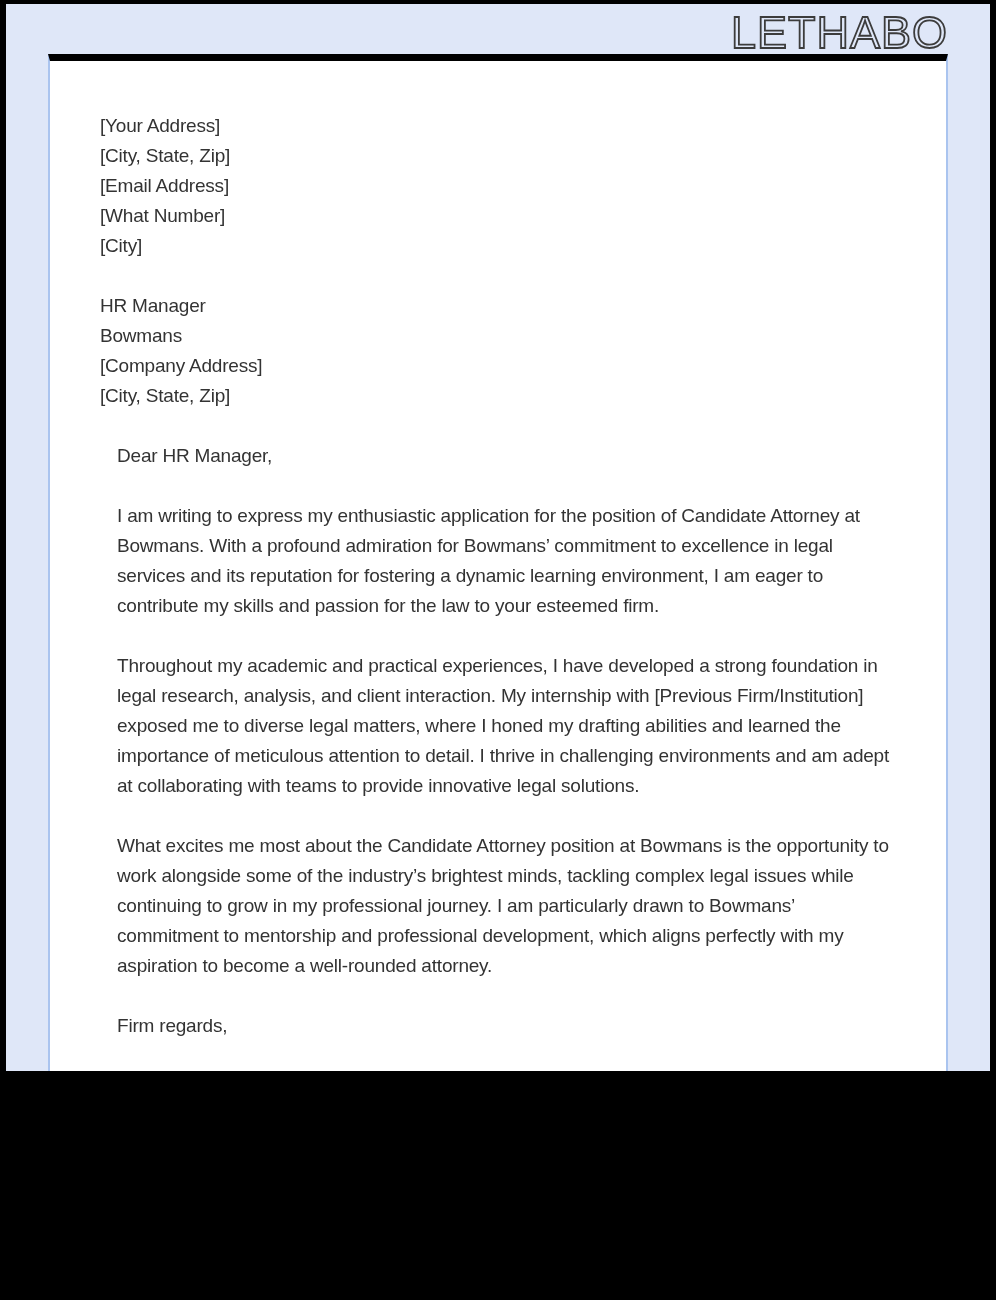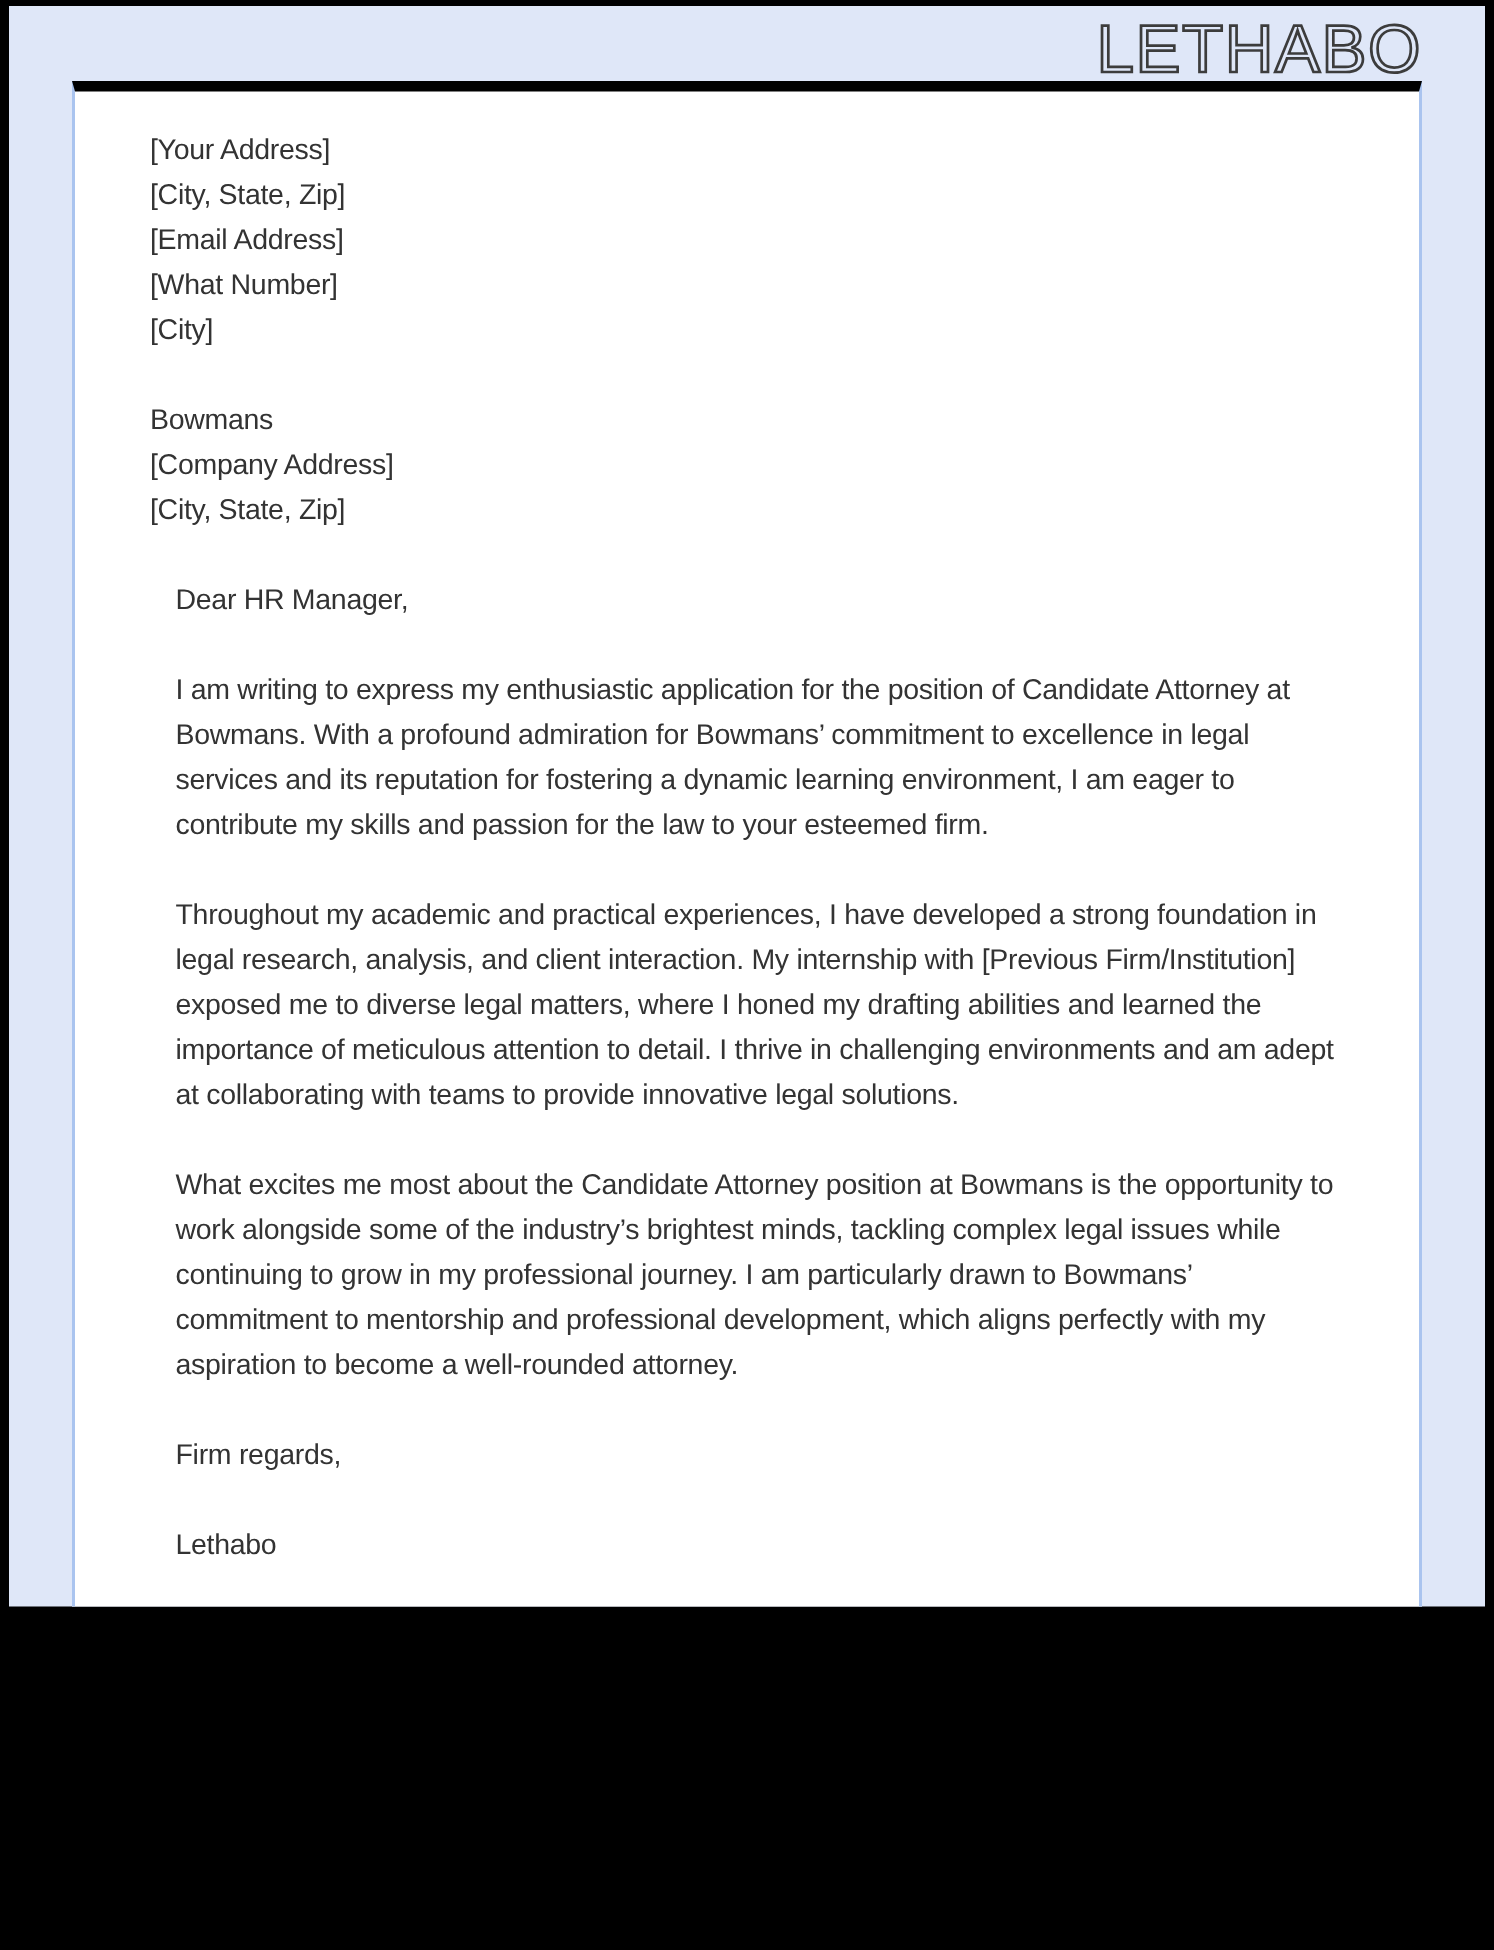"[Your Address]" .letter-content { padding: 25px 50px 0 50px -> 50px 50px 0 50px }
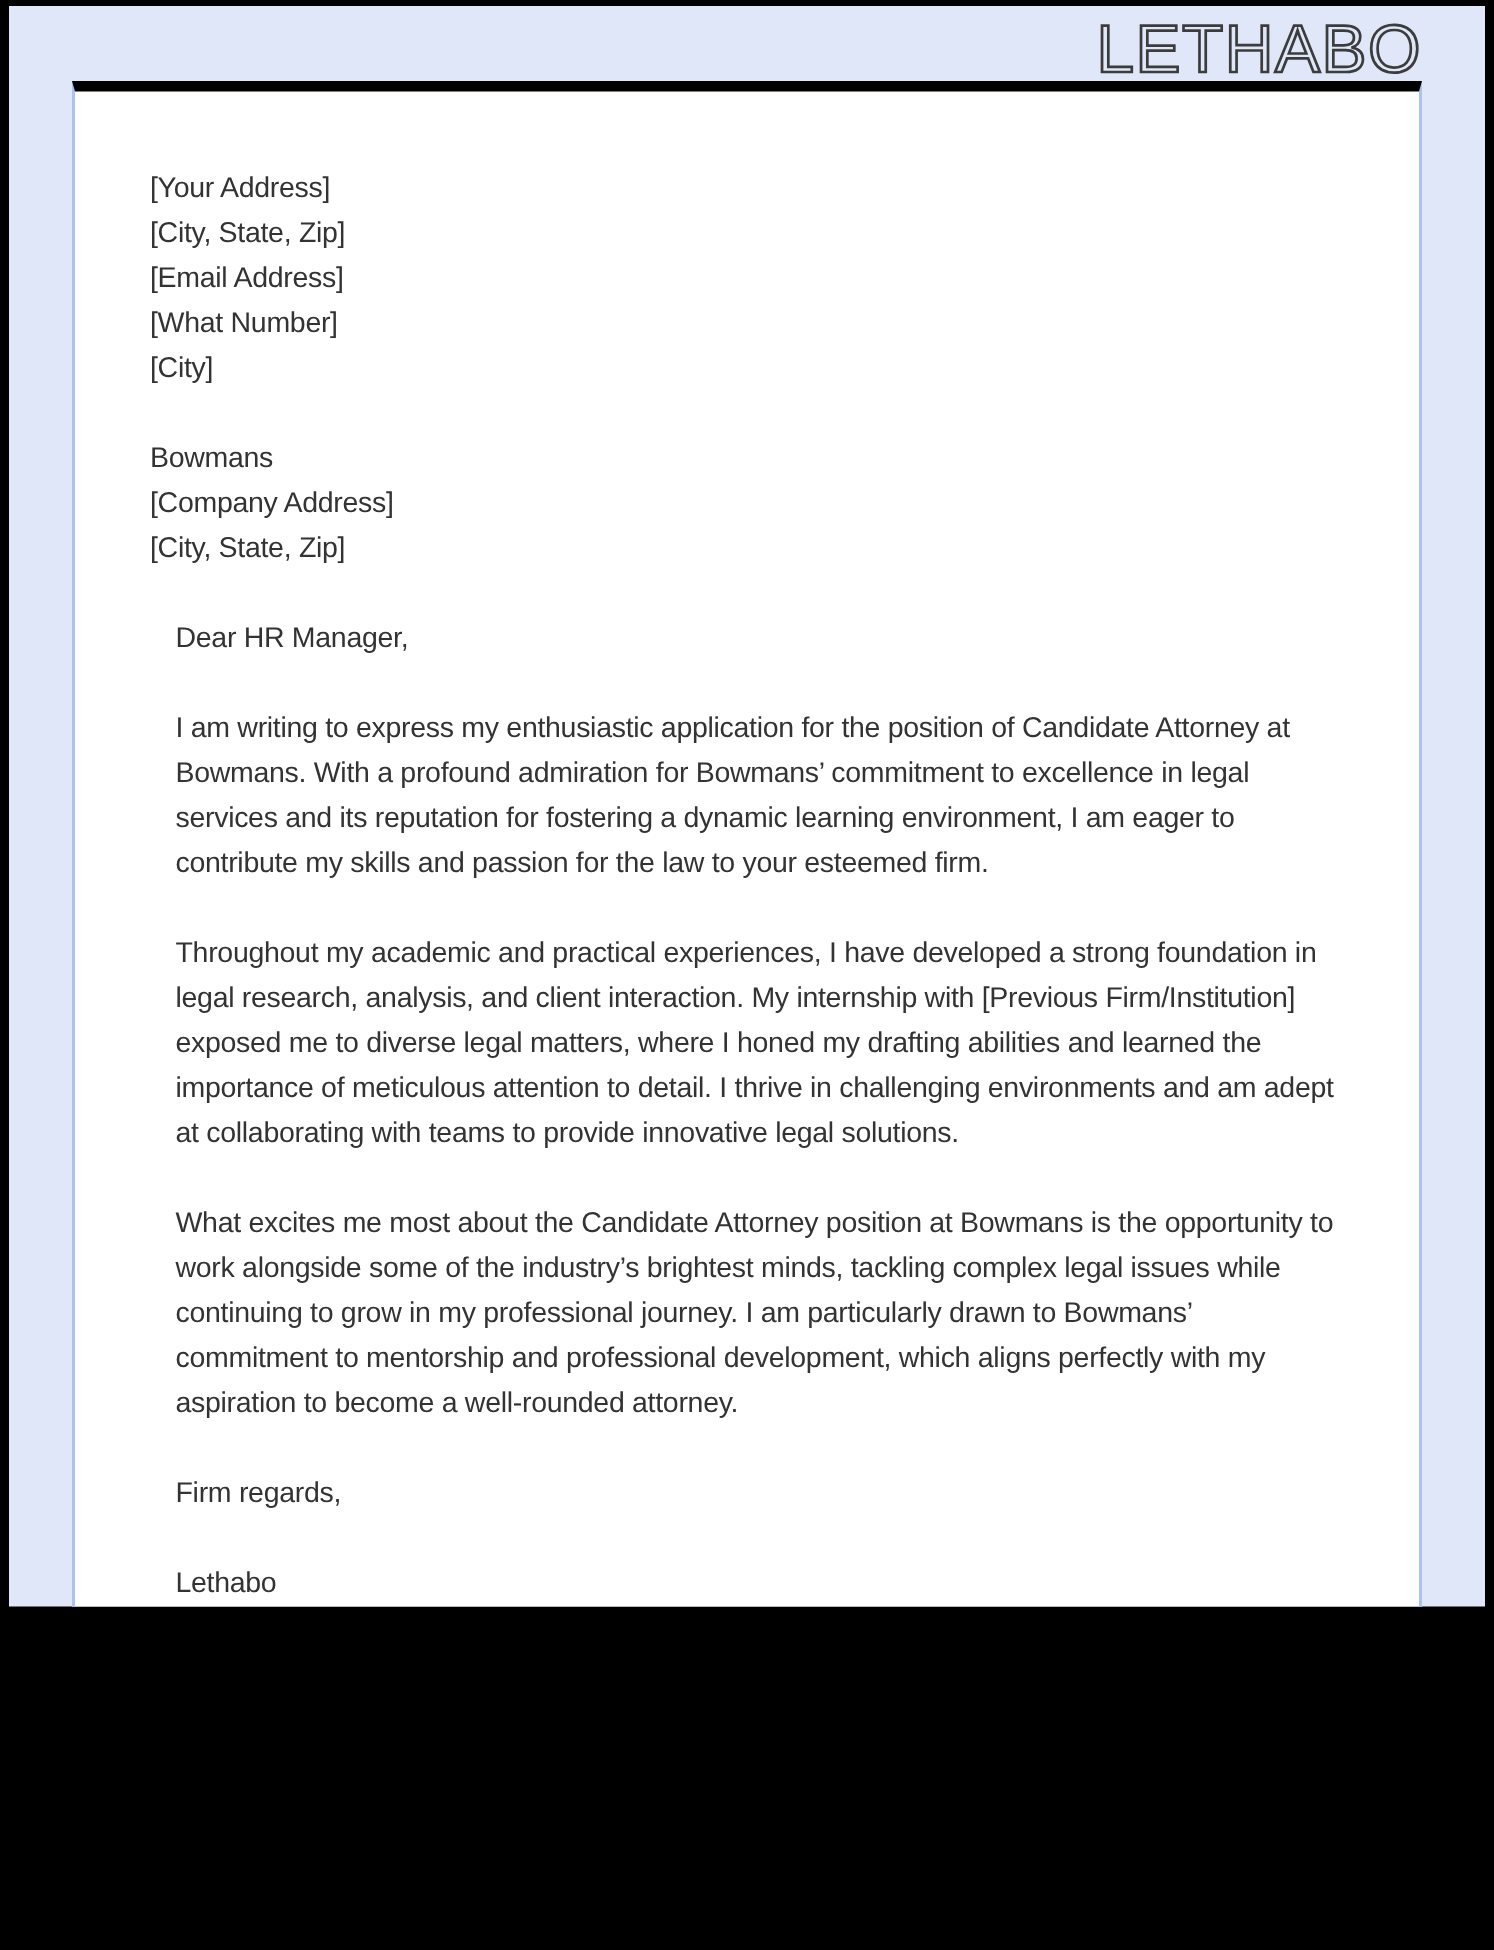"HR Manager" span.line { html: none -> <span>HR Manager</span> }
